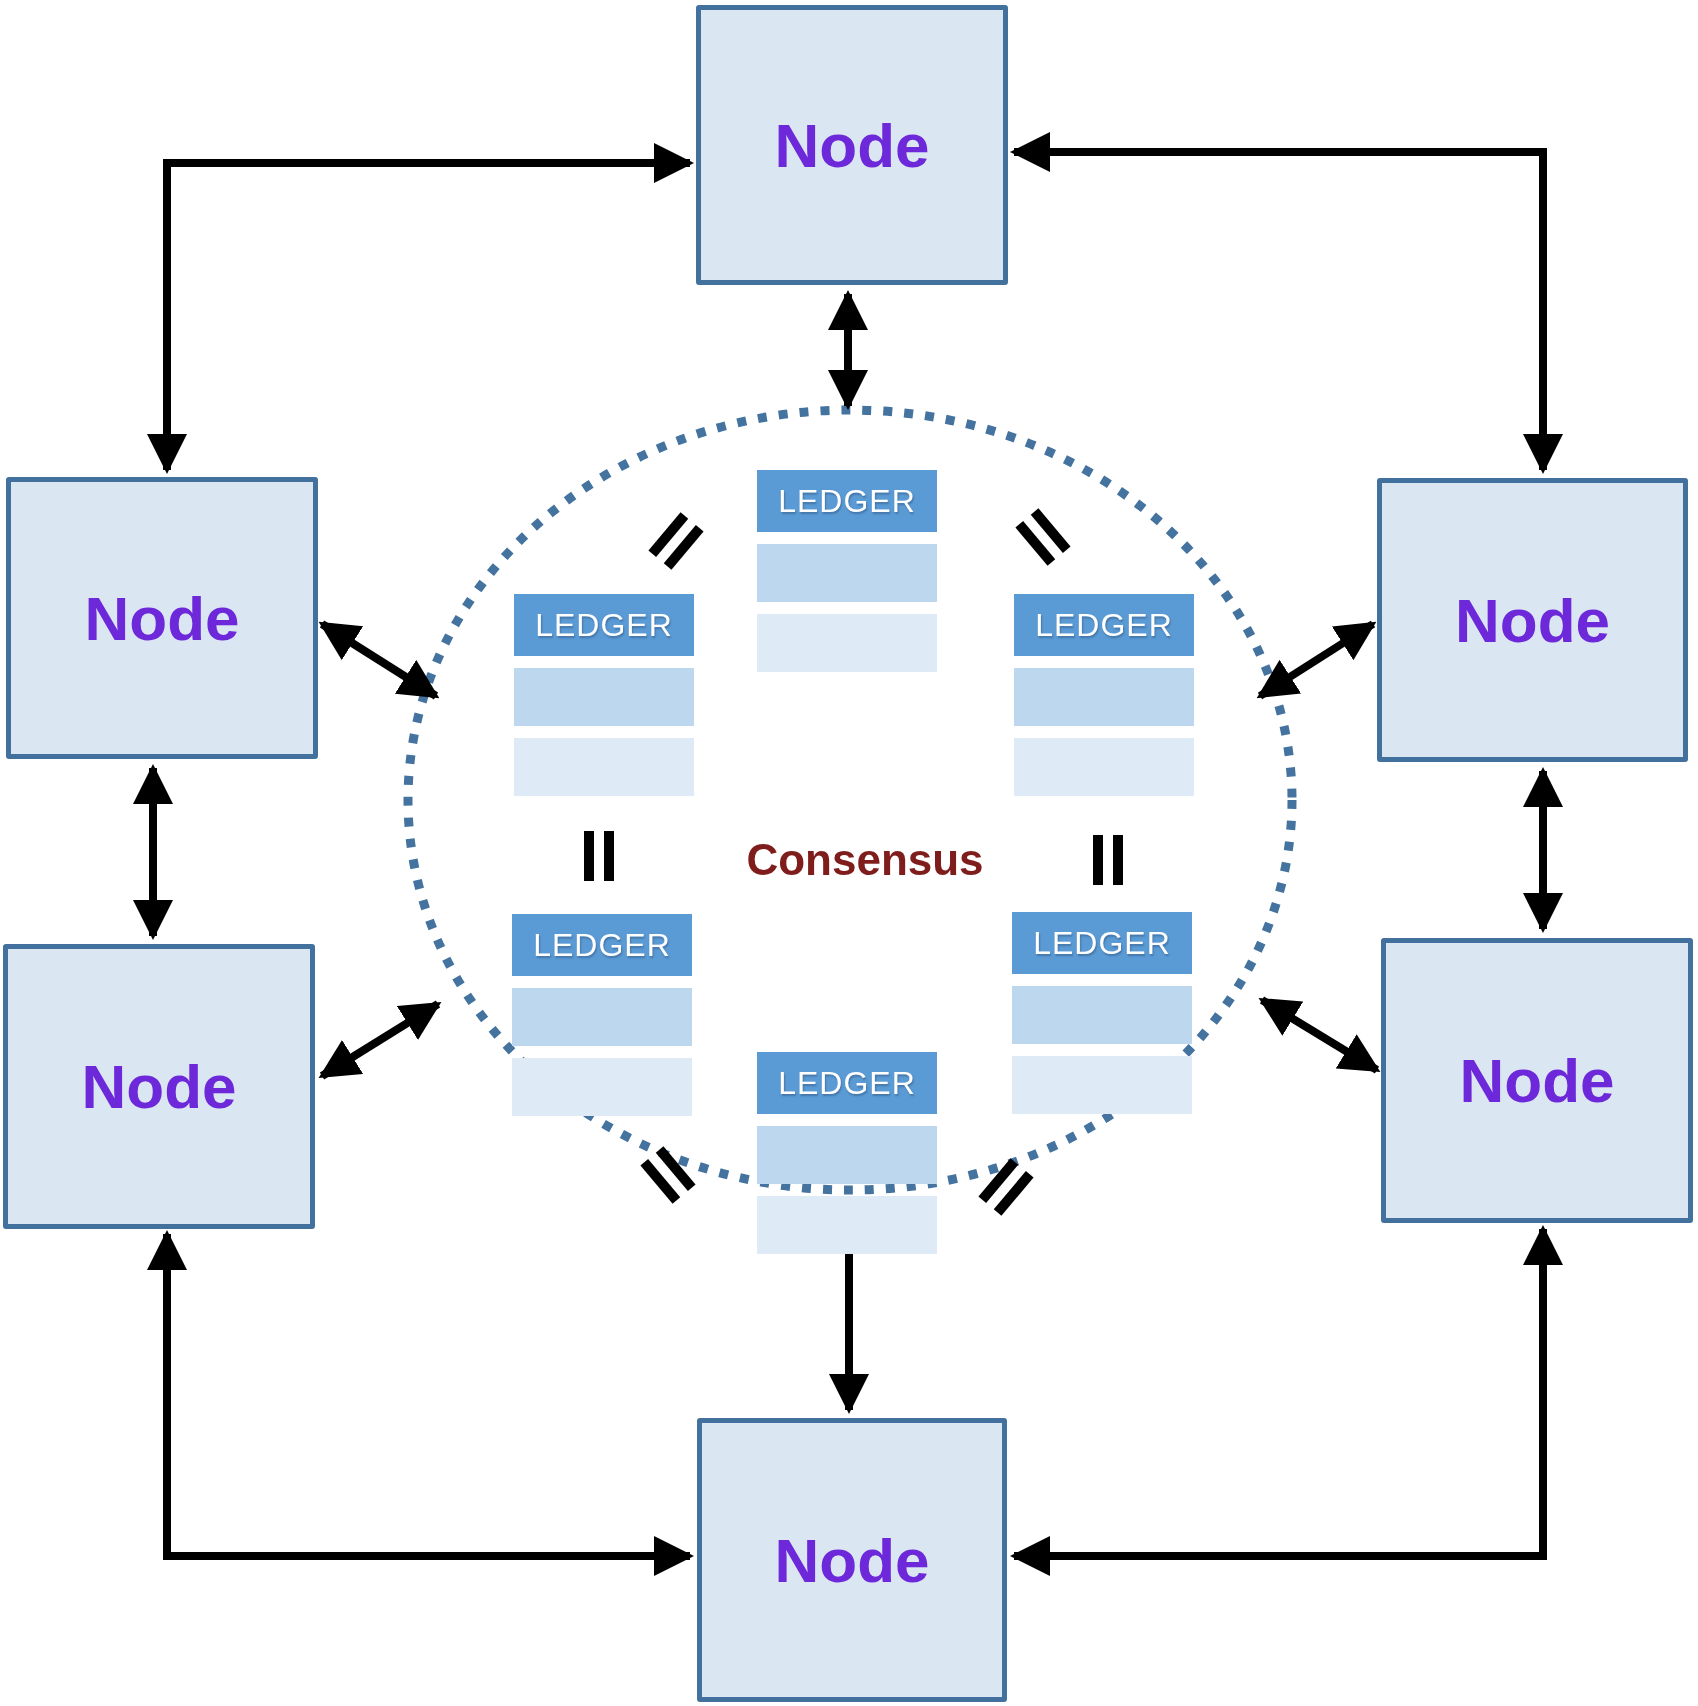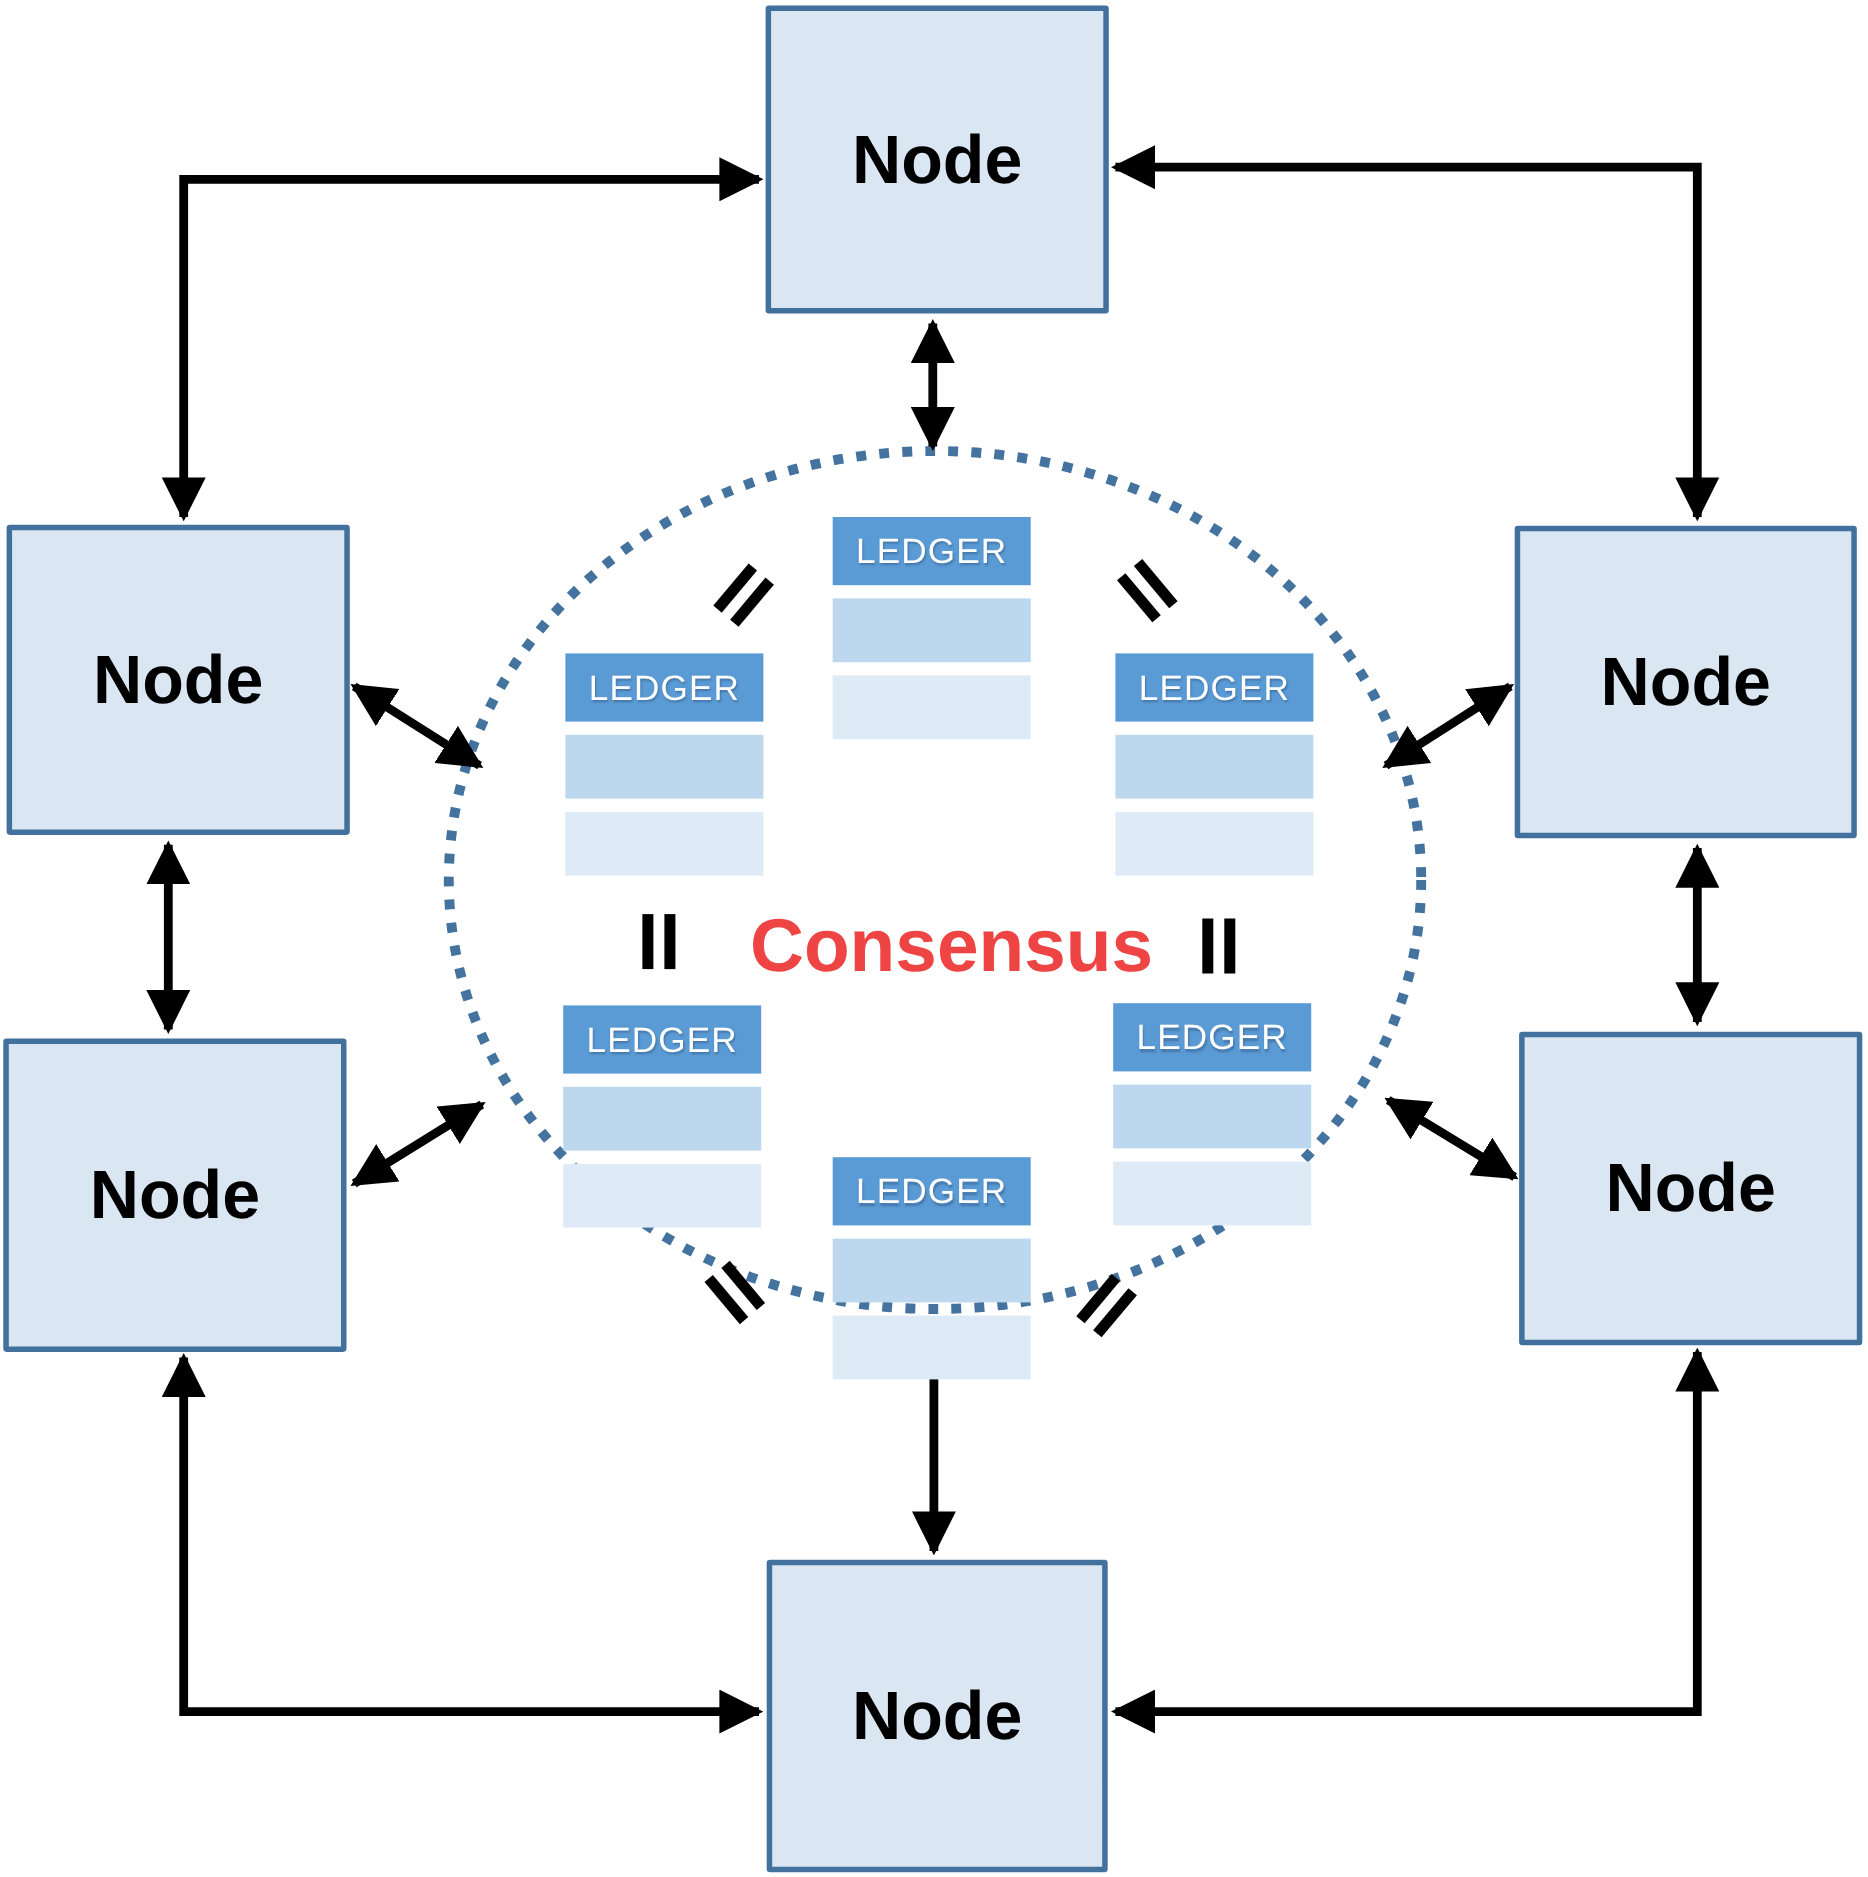"Node" .node { color: #000000 -> #6d28d9 }
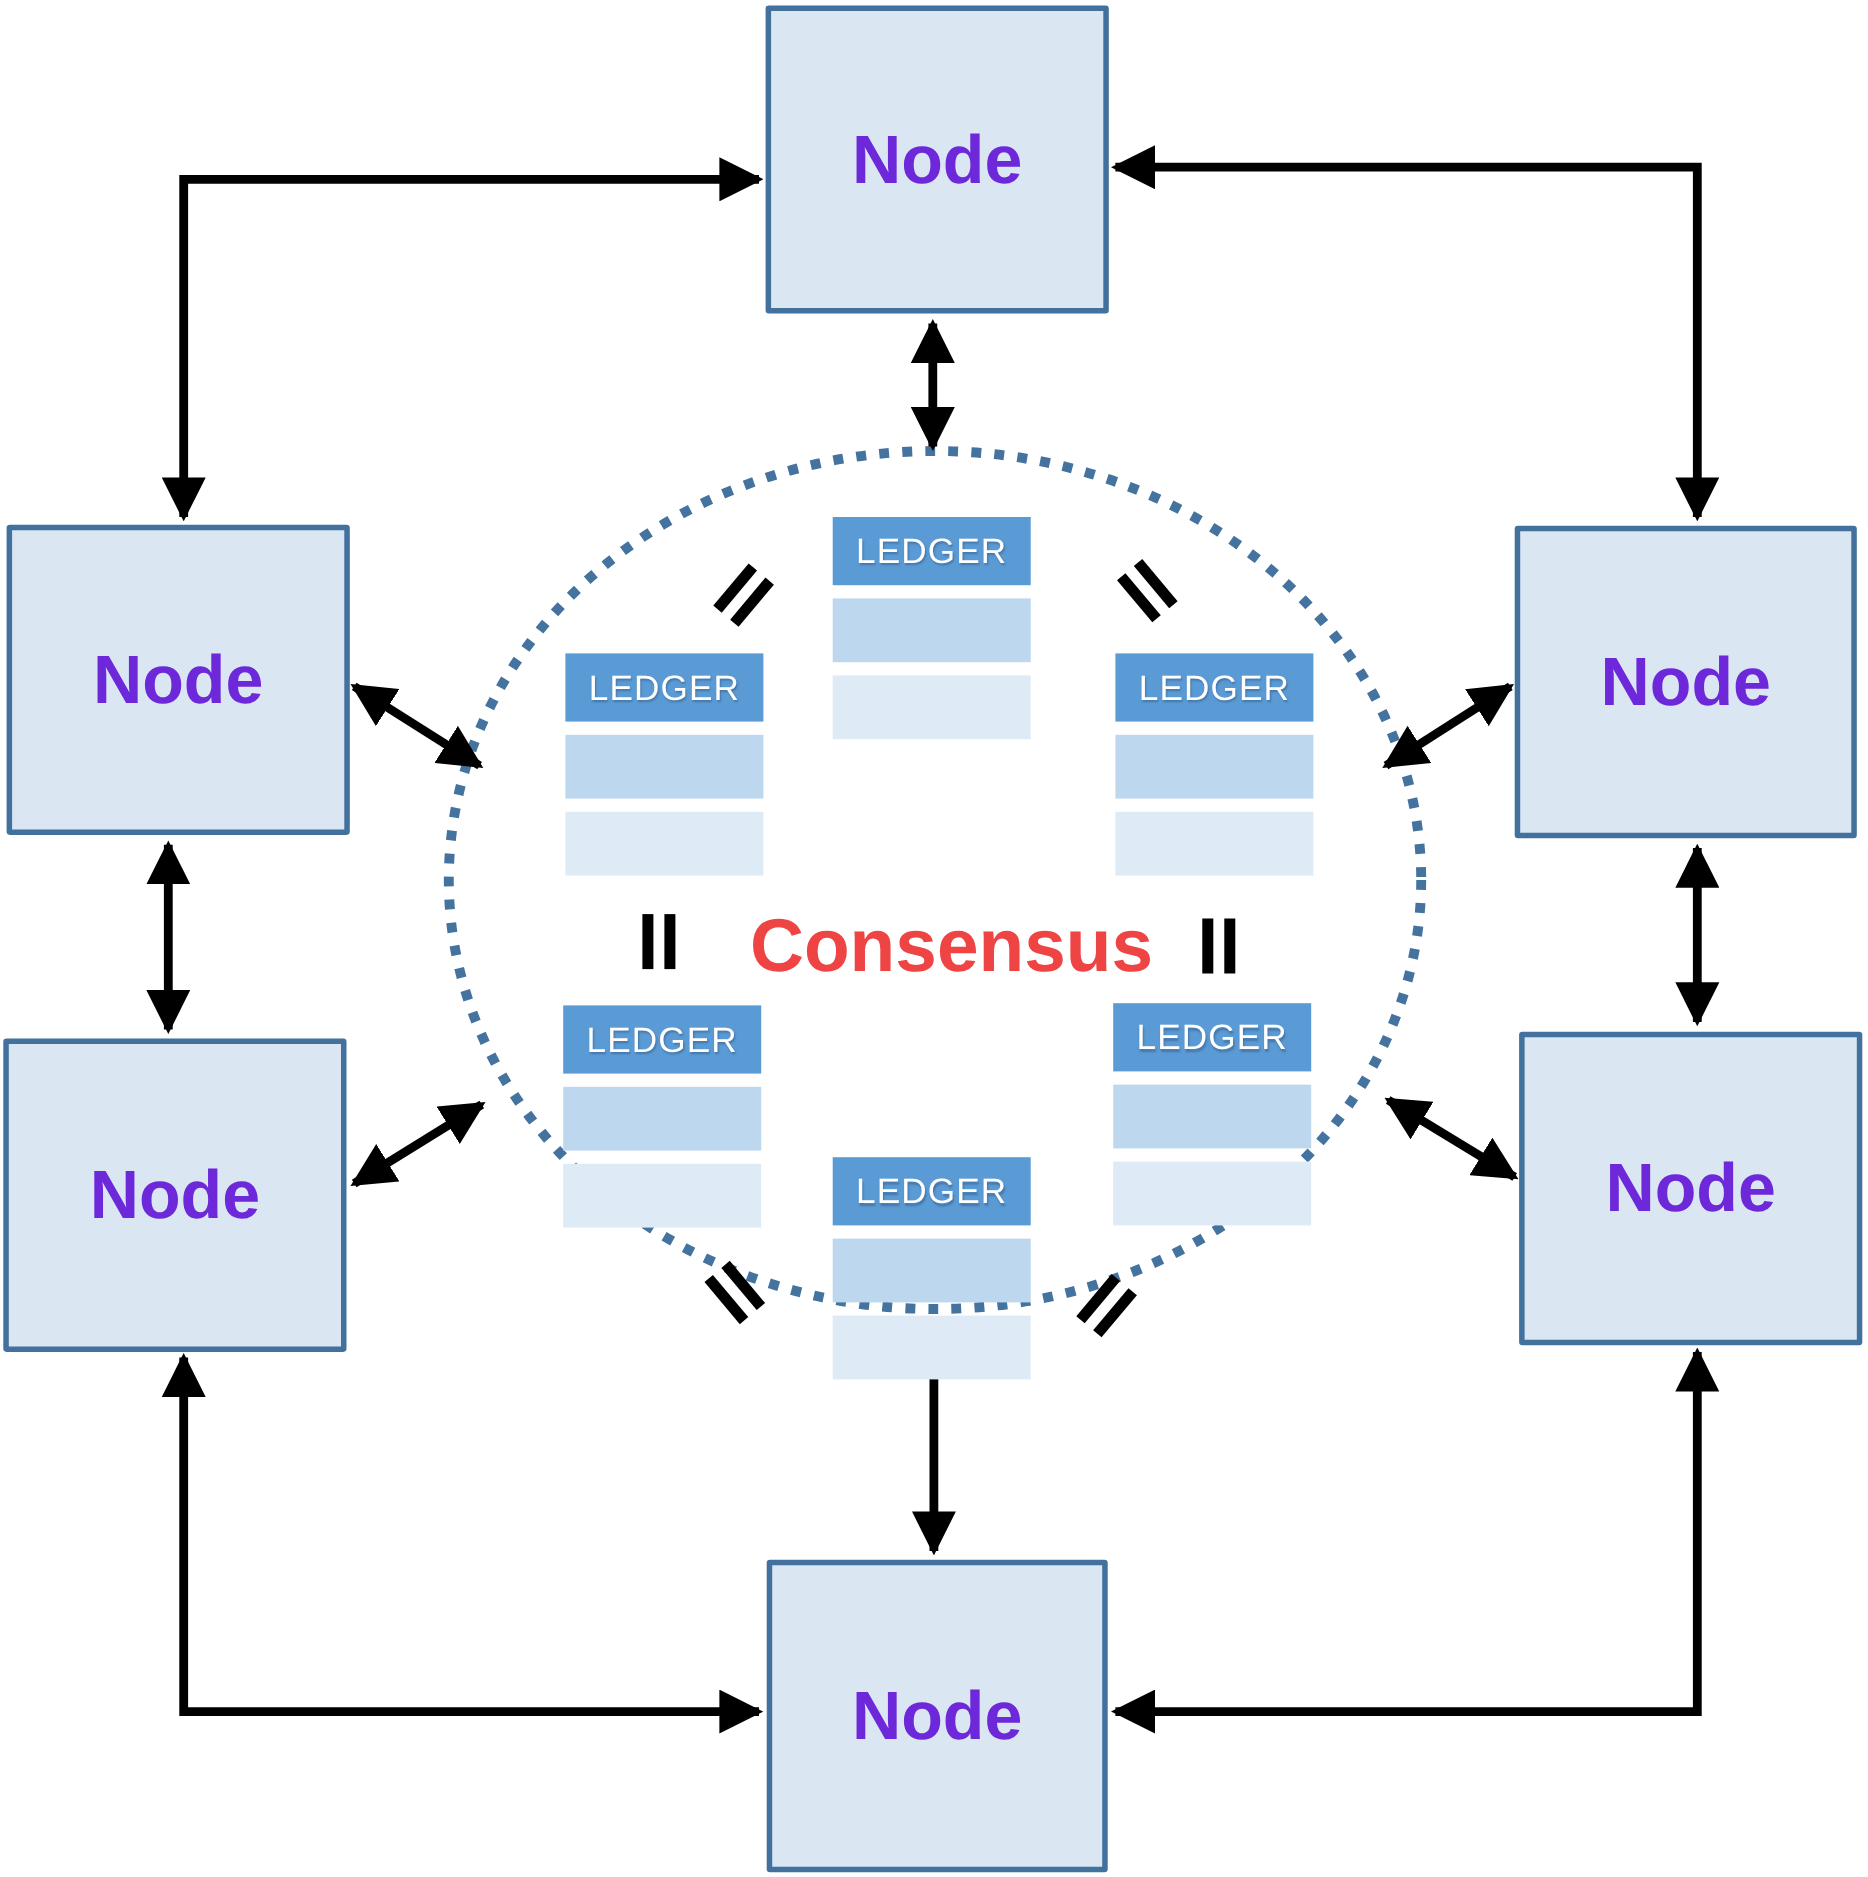"Consensus" .consensus { color: #ef4444 -> #7f1d1d; font-size: 68px -> 44px }
